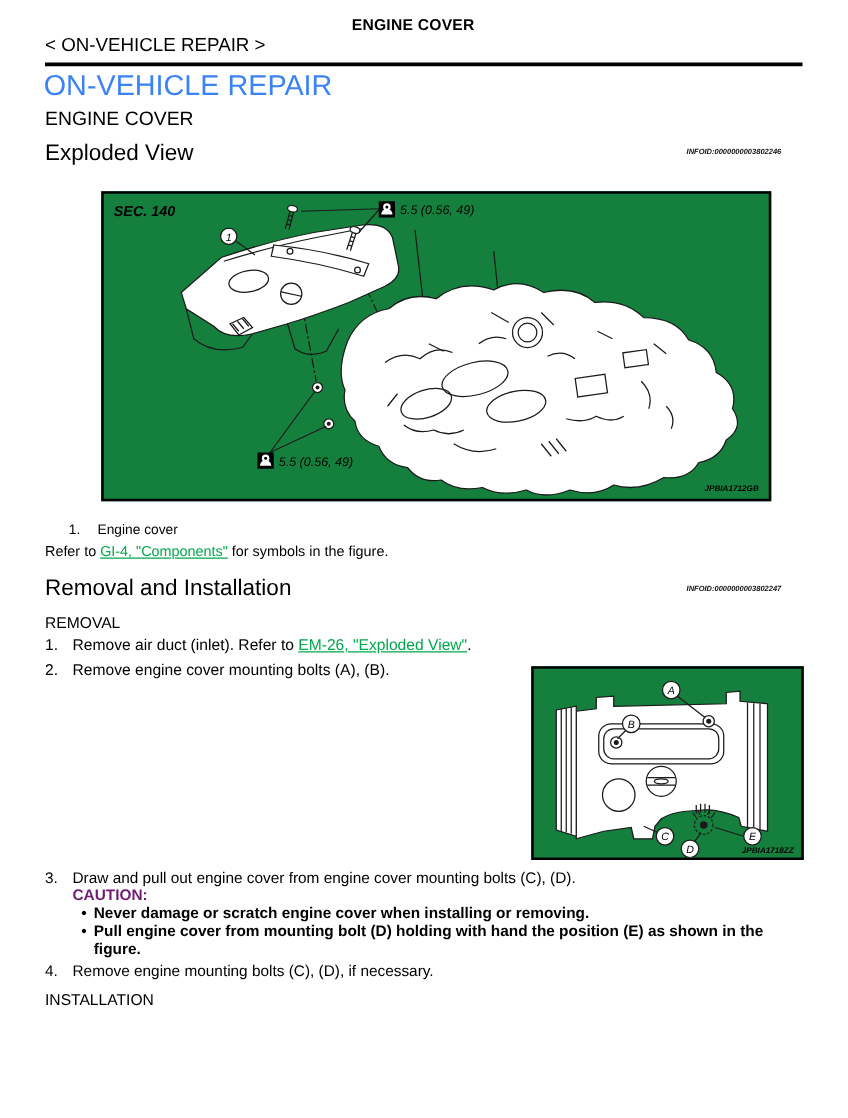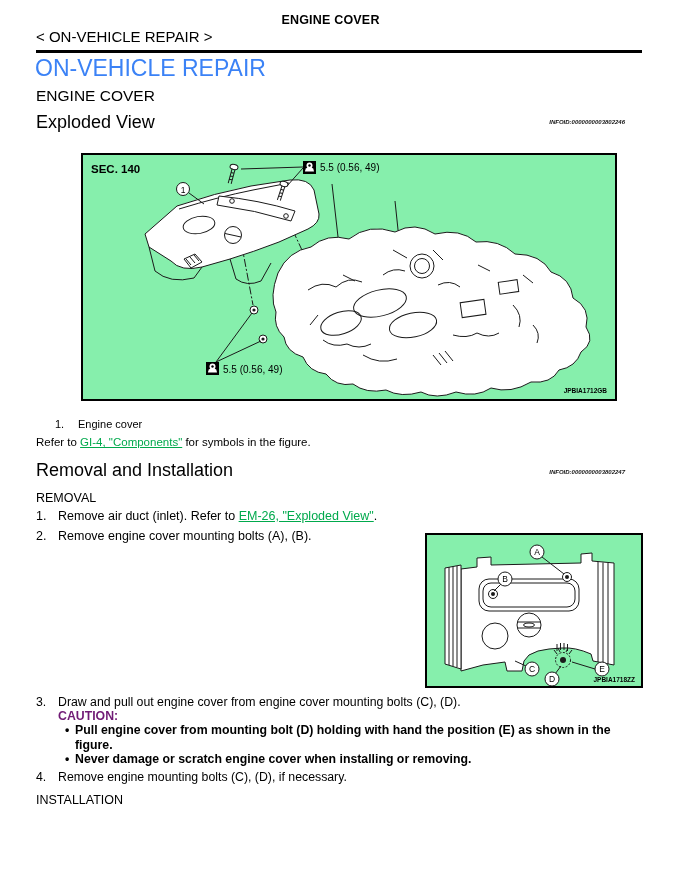"SEC. 140" .figure { background: #86efac -> #15803d; font-style: none -> italic }
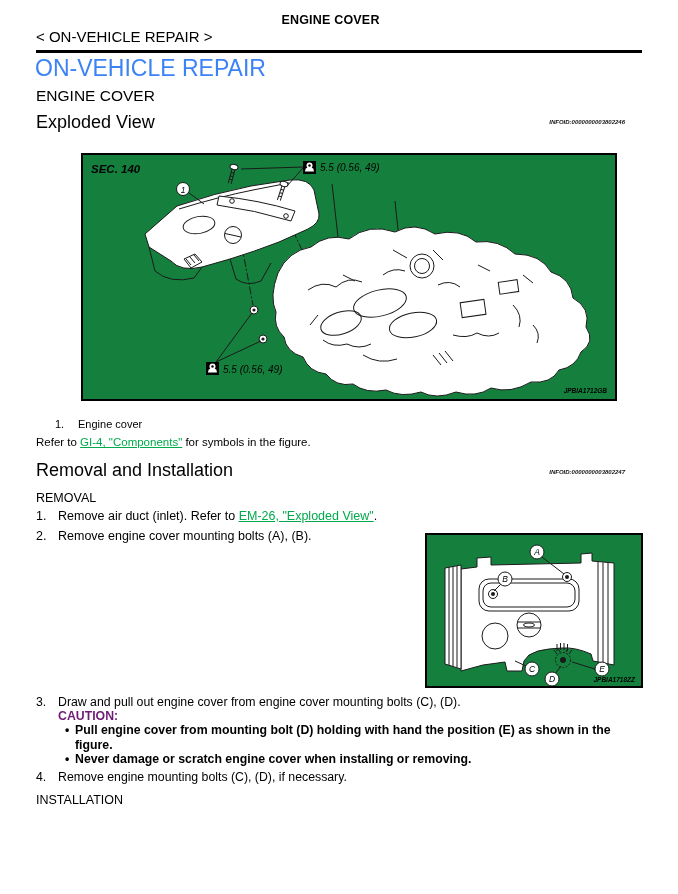"Pull engine cover from mounting" li { order: before "Never damage or scratch engine" -> after "Never damage or scratch engine" }
